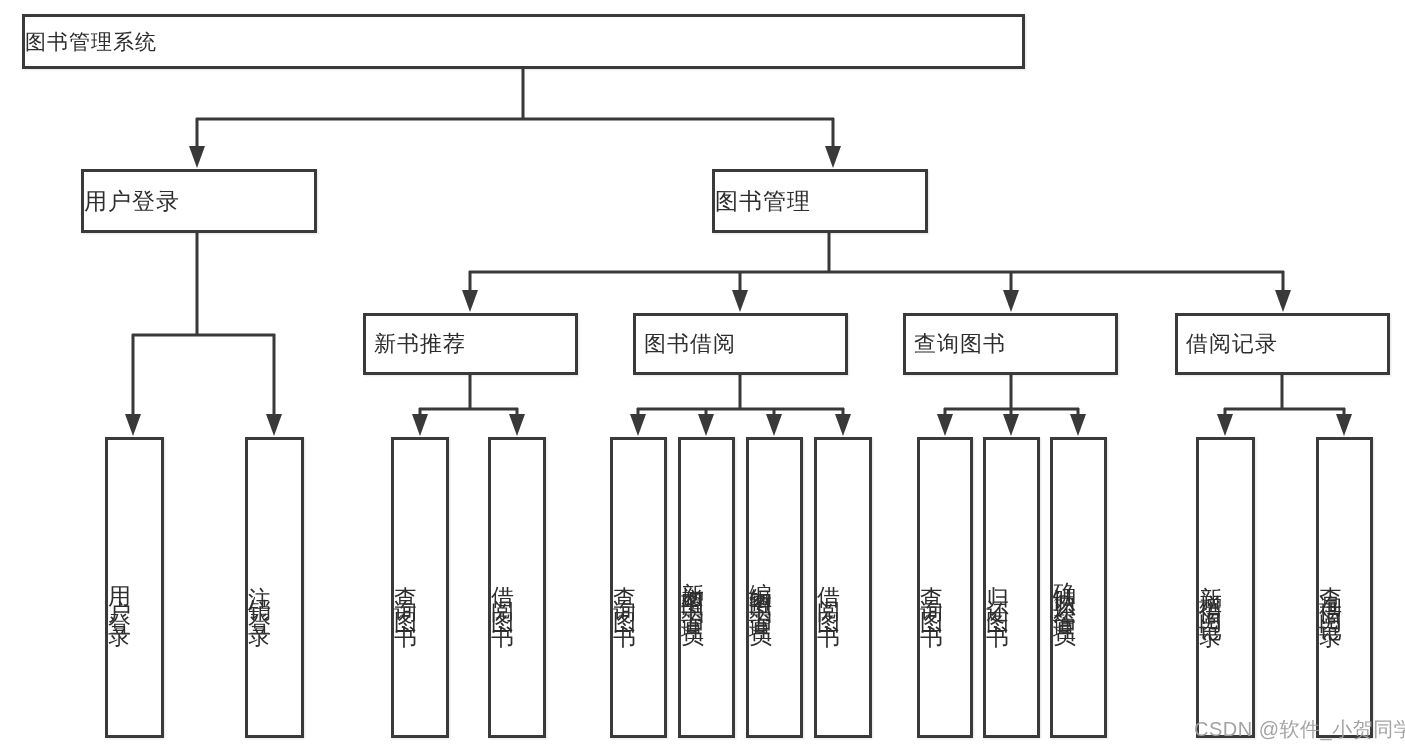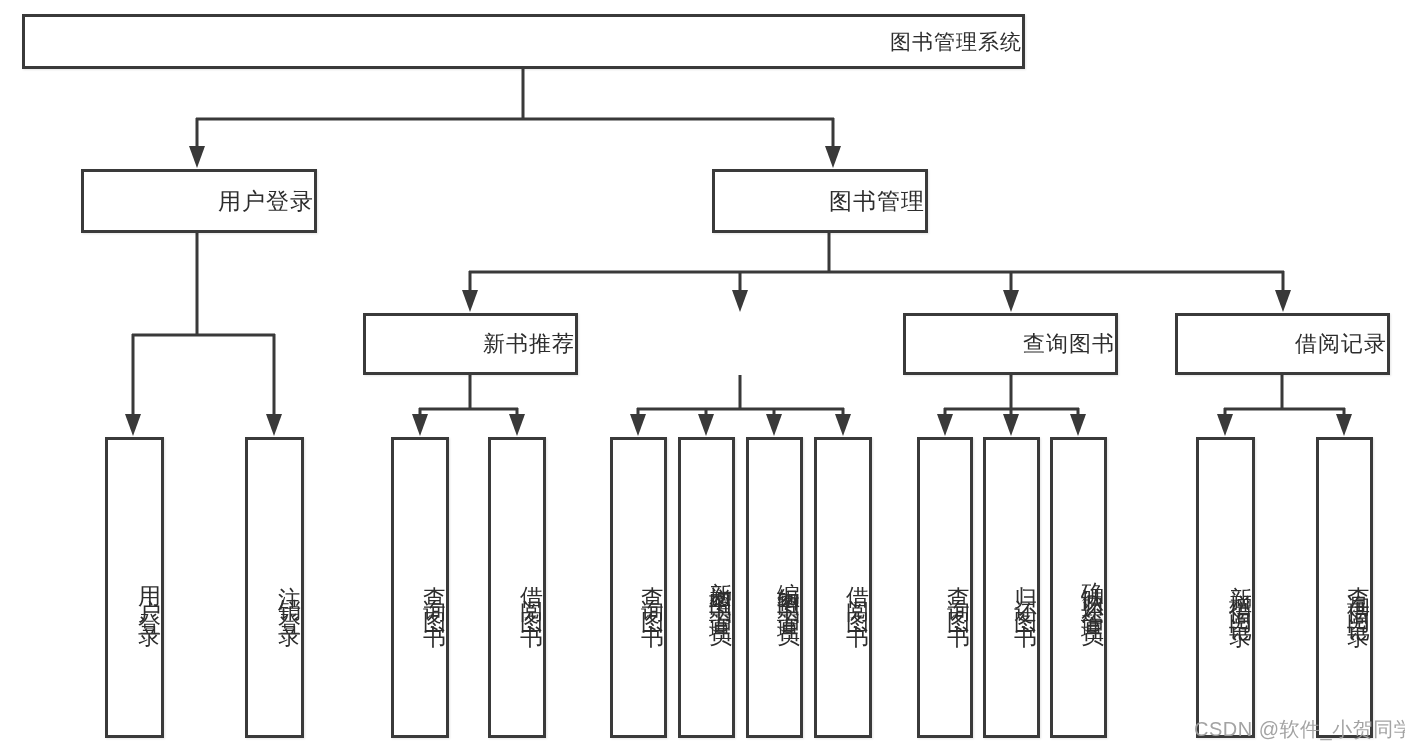"图书管理系统" .box { justify-content: flex-end -> flex-start }
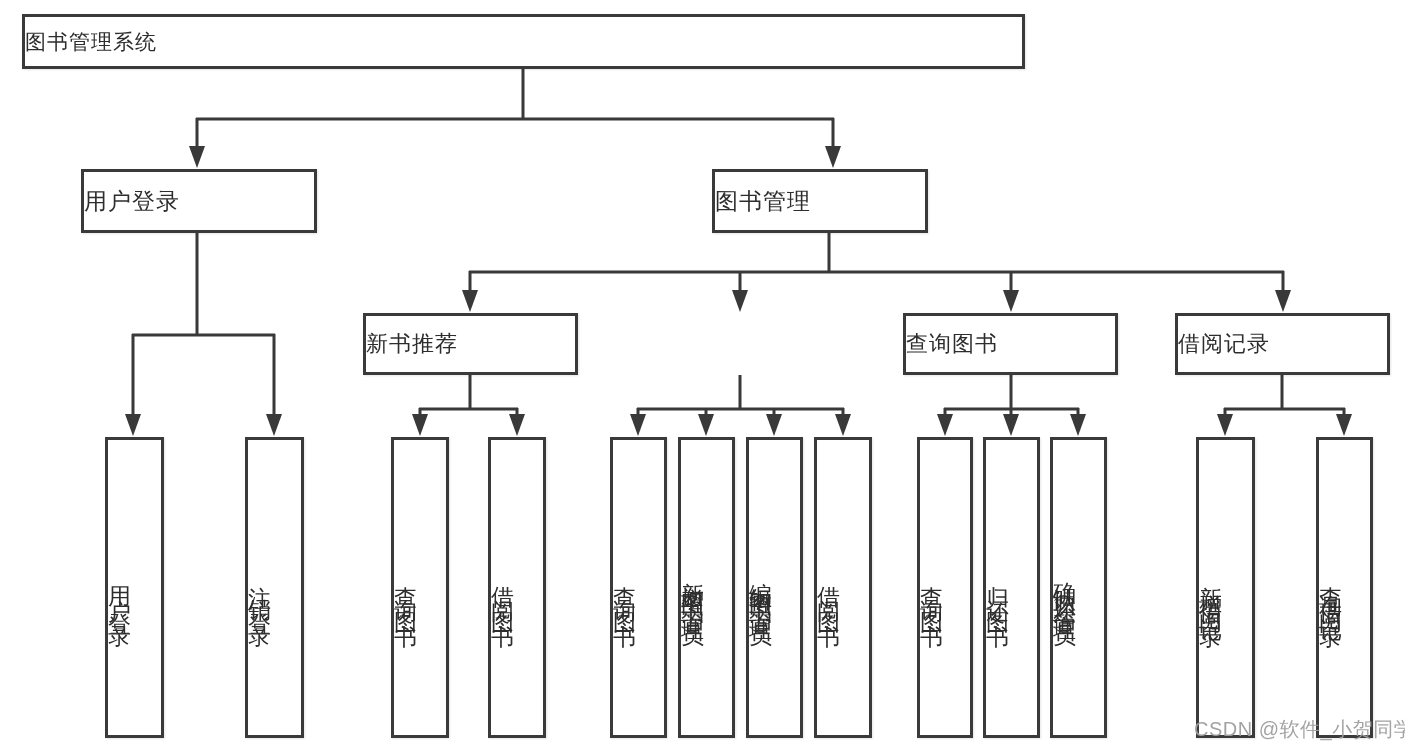"新书推荐" .box.lvl3 { padding-left: none -> 8px }
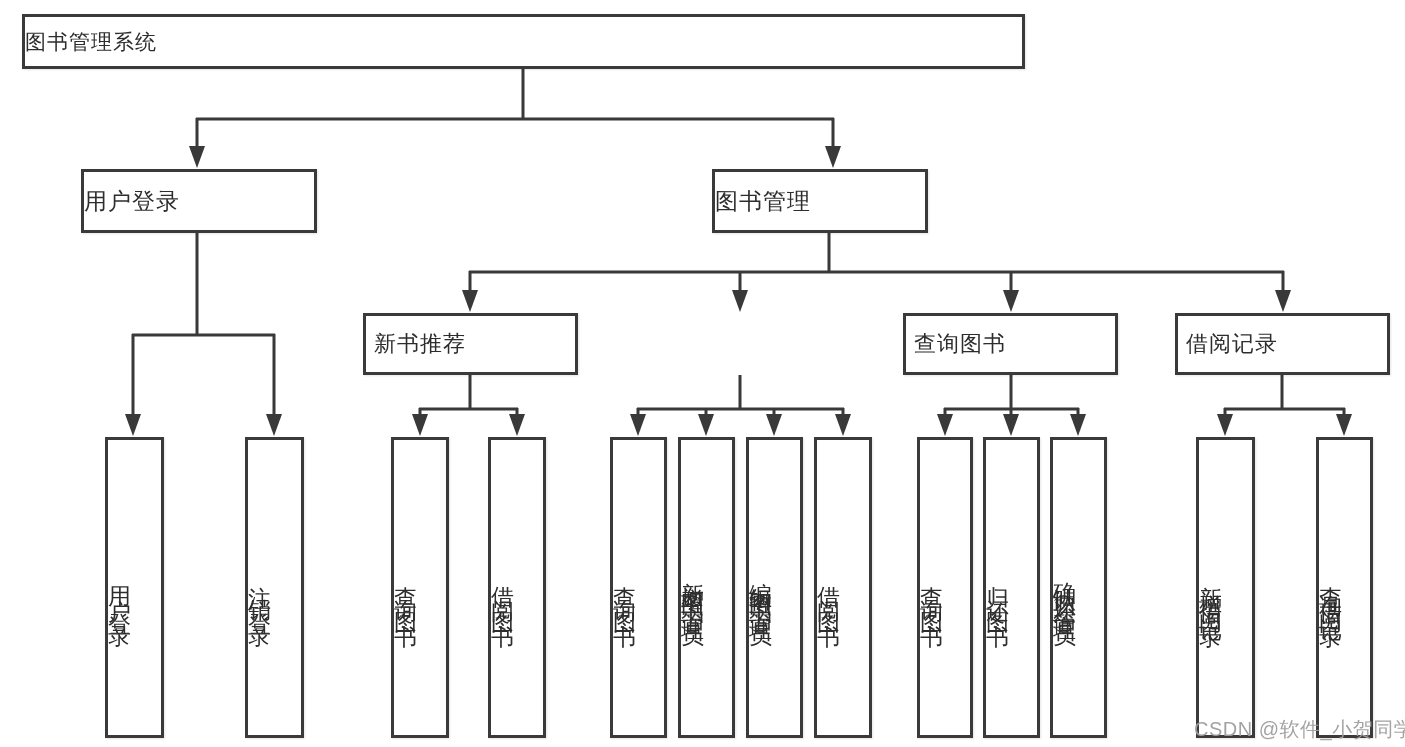"图书借阅" div.box { html: none -> <div> <span>图书借阅</span> </div> }
